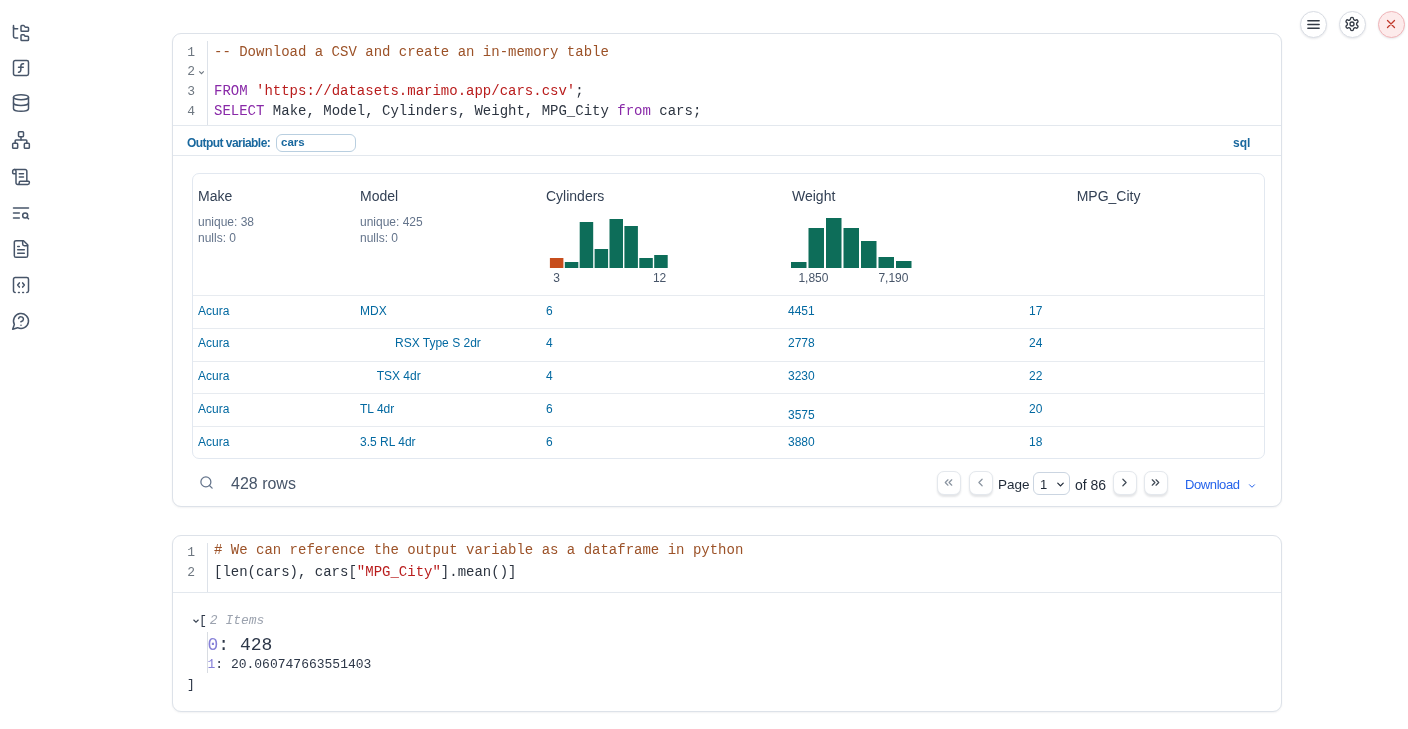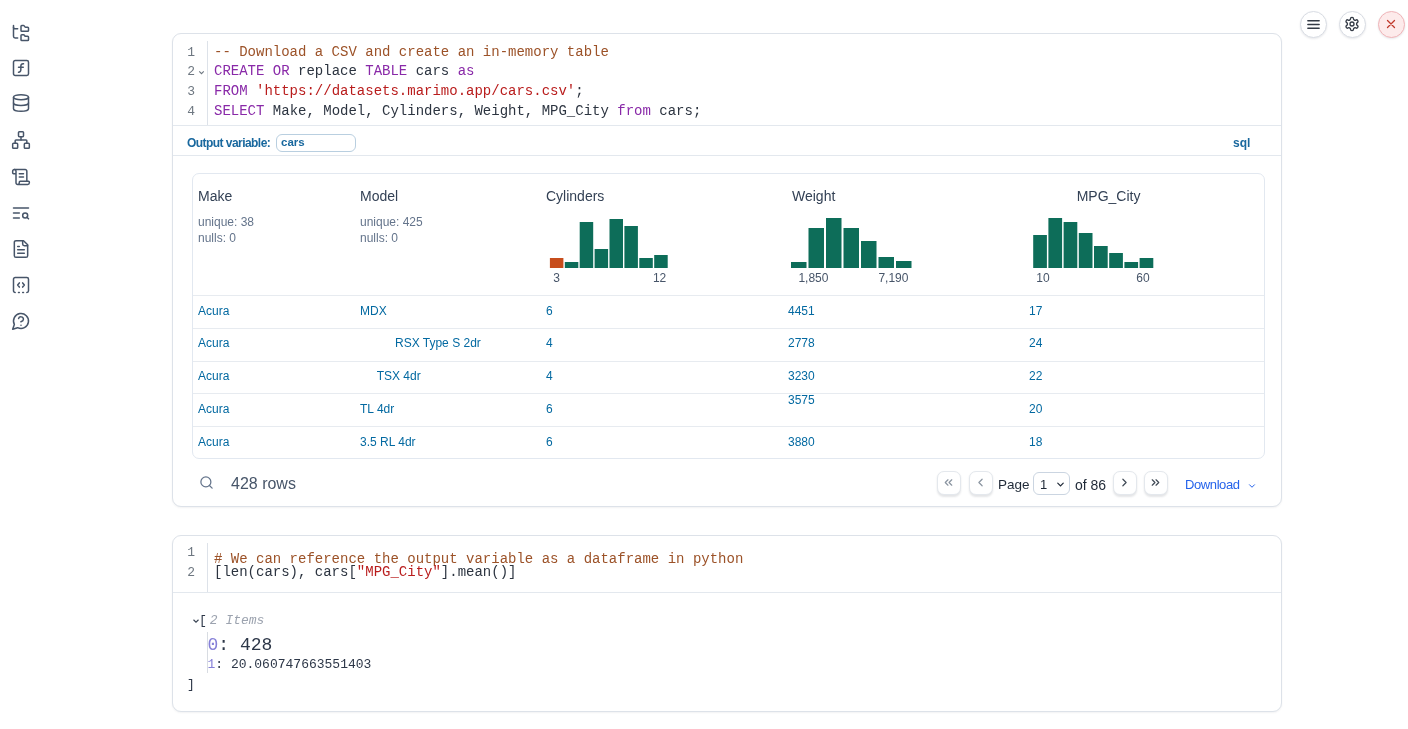"CREATE OR replace TABLE cars" div.codeline { html: <div><span>CREATE OR</span> replace <span>TABLE</span> cars <span>as</span></div> -> none }
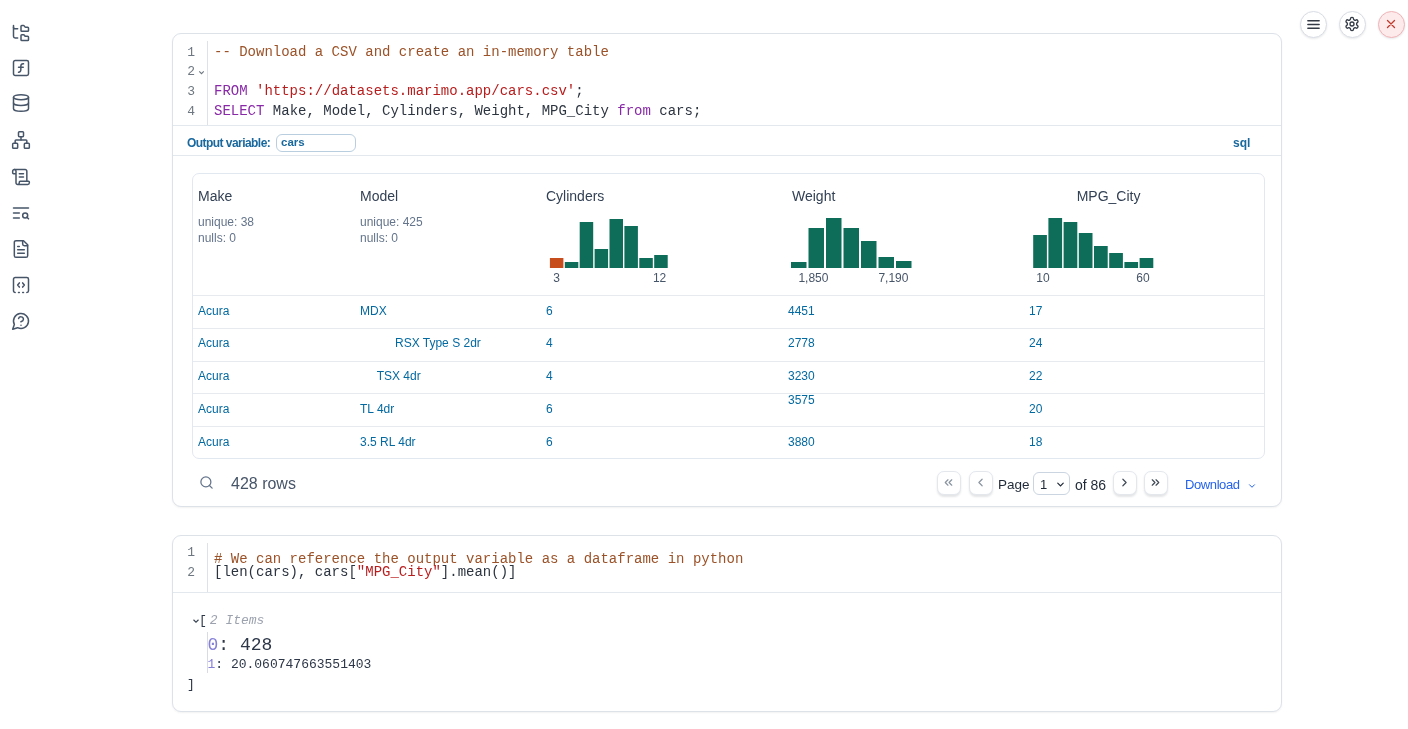"10" div.abs { html: <div><svg> <rect></rect> <rect></rect> <rect></rect> <rect></rect> <rect></rect> <rect></rect> <rect></rect> <rect></rect> <text>10</text> <text>60</text> </svg></div> -> none }
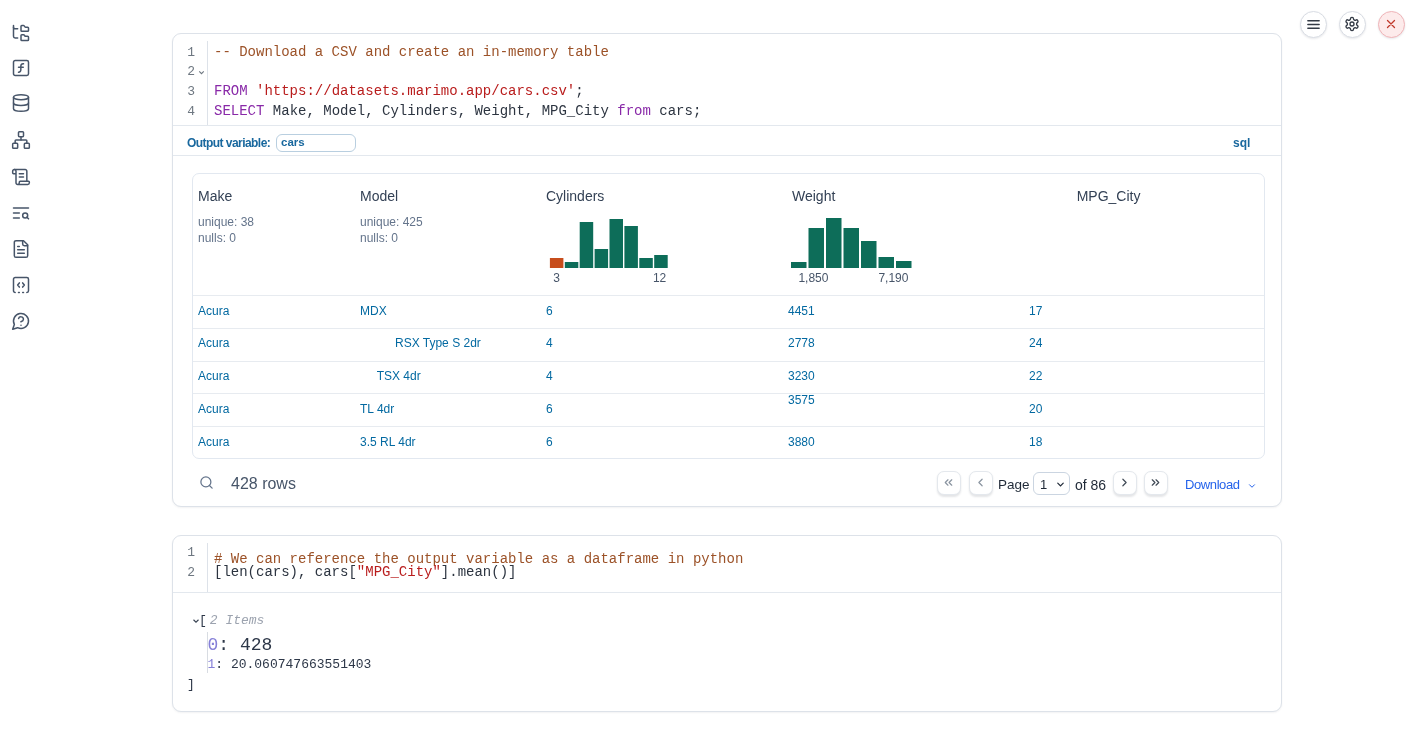"3575" div.tcell { top: 219px -> 234px }
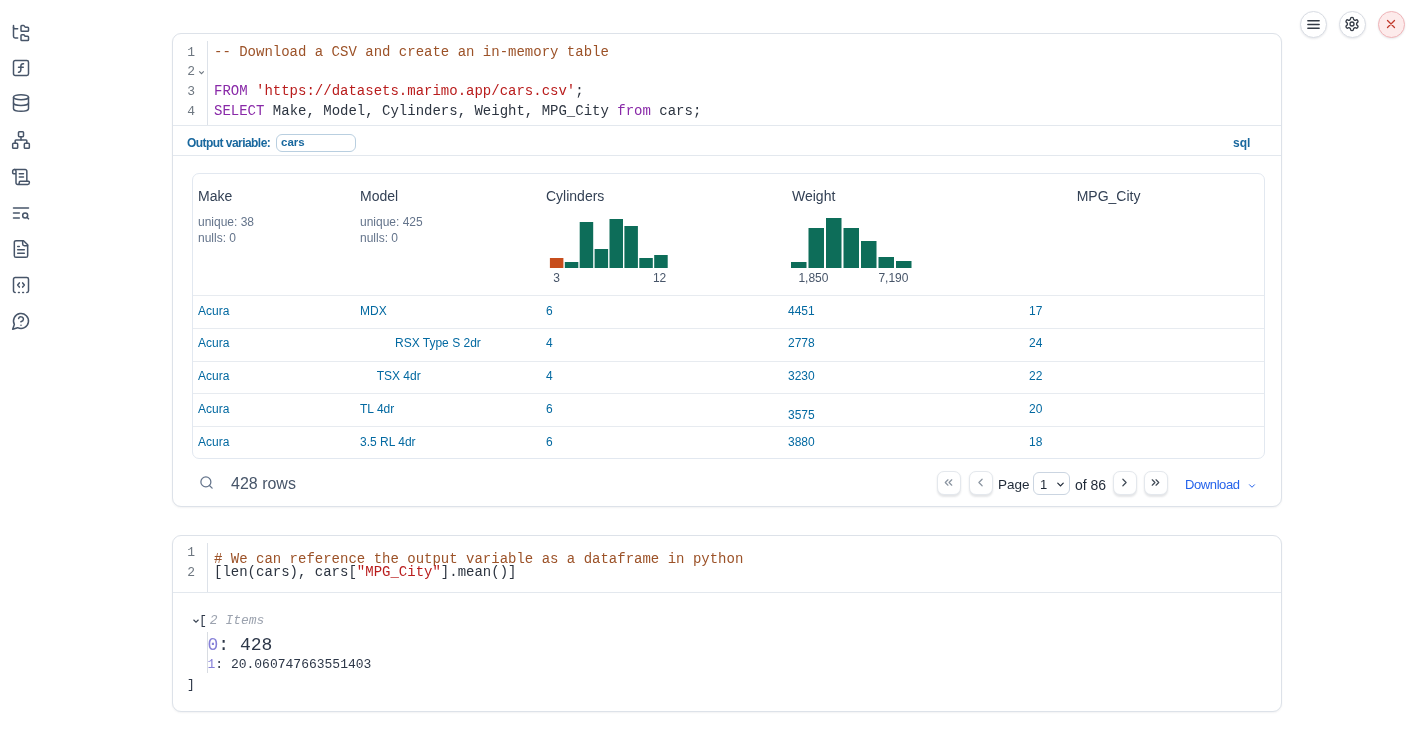"# We can reference the" div.codeline { top: 14px -> 5px }
